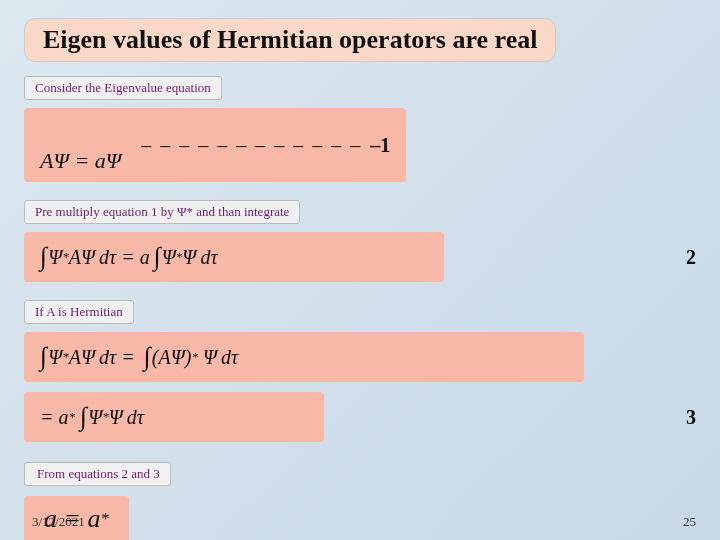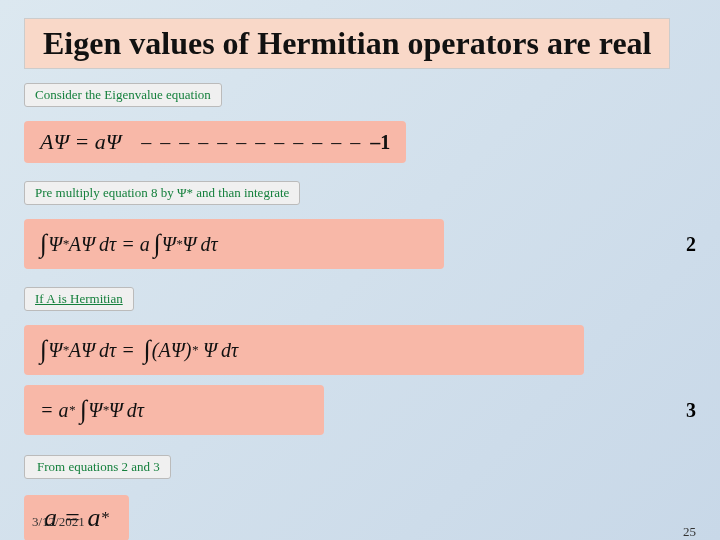"Eigen values of Hermitian operators" .title-box { border-radius: 0 -> 11px; font-size: 32px -> 26px }
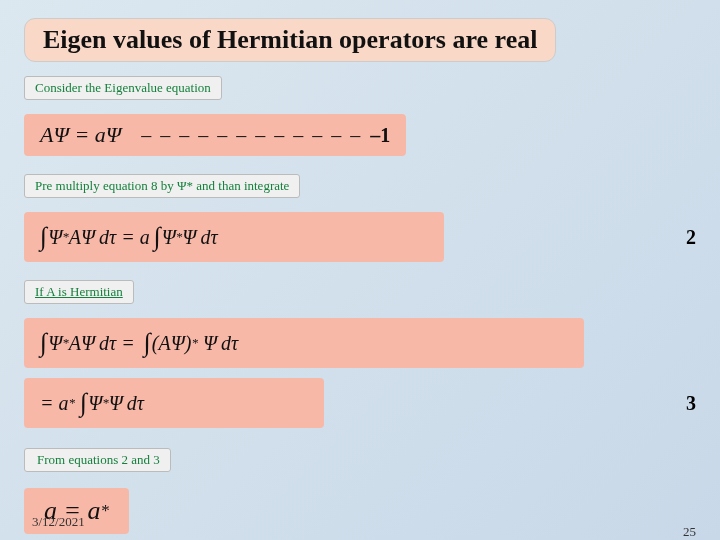"Consider the Eigenvalue equation" .label-box { color: #15803d -> #701a75; margin-bottom: 8px -> 2px }
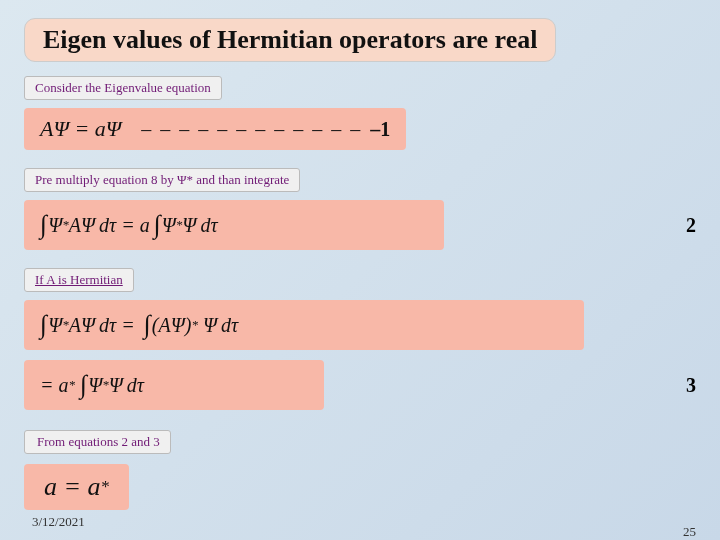"AΨ = aΨ" span { margin-top: none -> 32px }
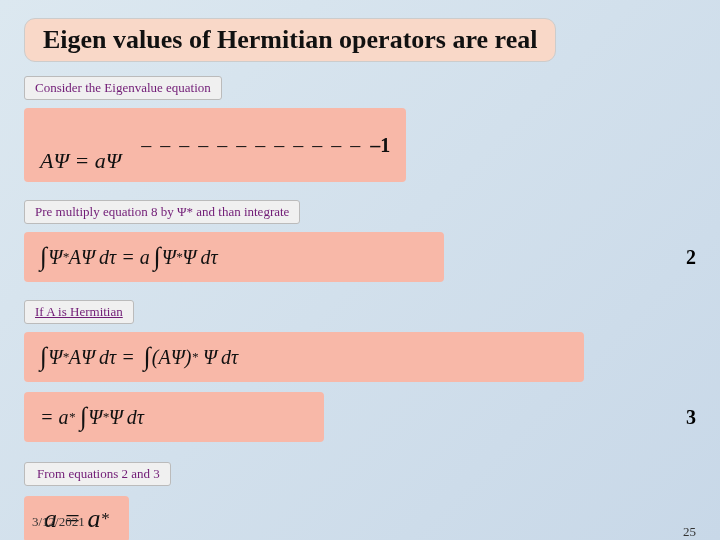"Pre multiply equation 8 by" span { text: 8 -> 1 }
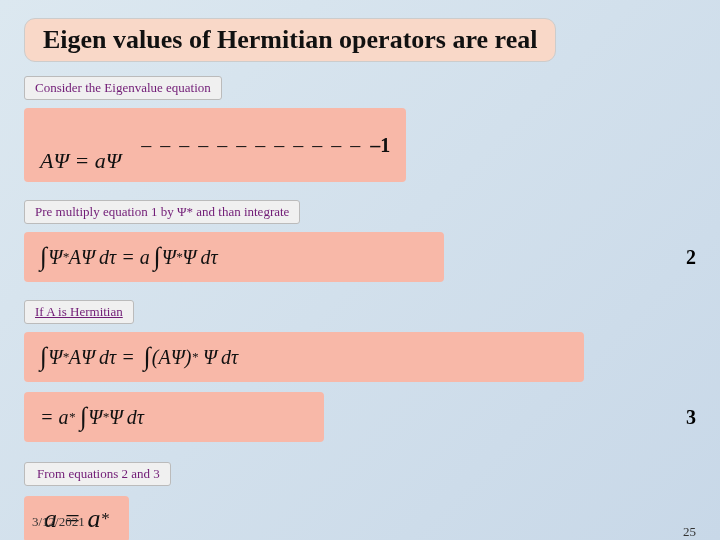"If A is Hermitian" div.label-box { text-decoration: underline -> none }
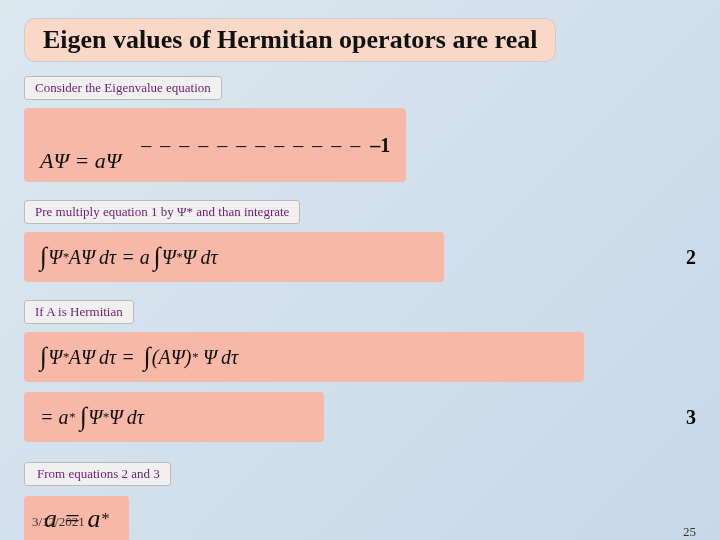"25" .page-num { bottom: 0 -> 10px }
